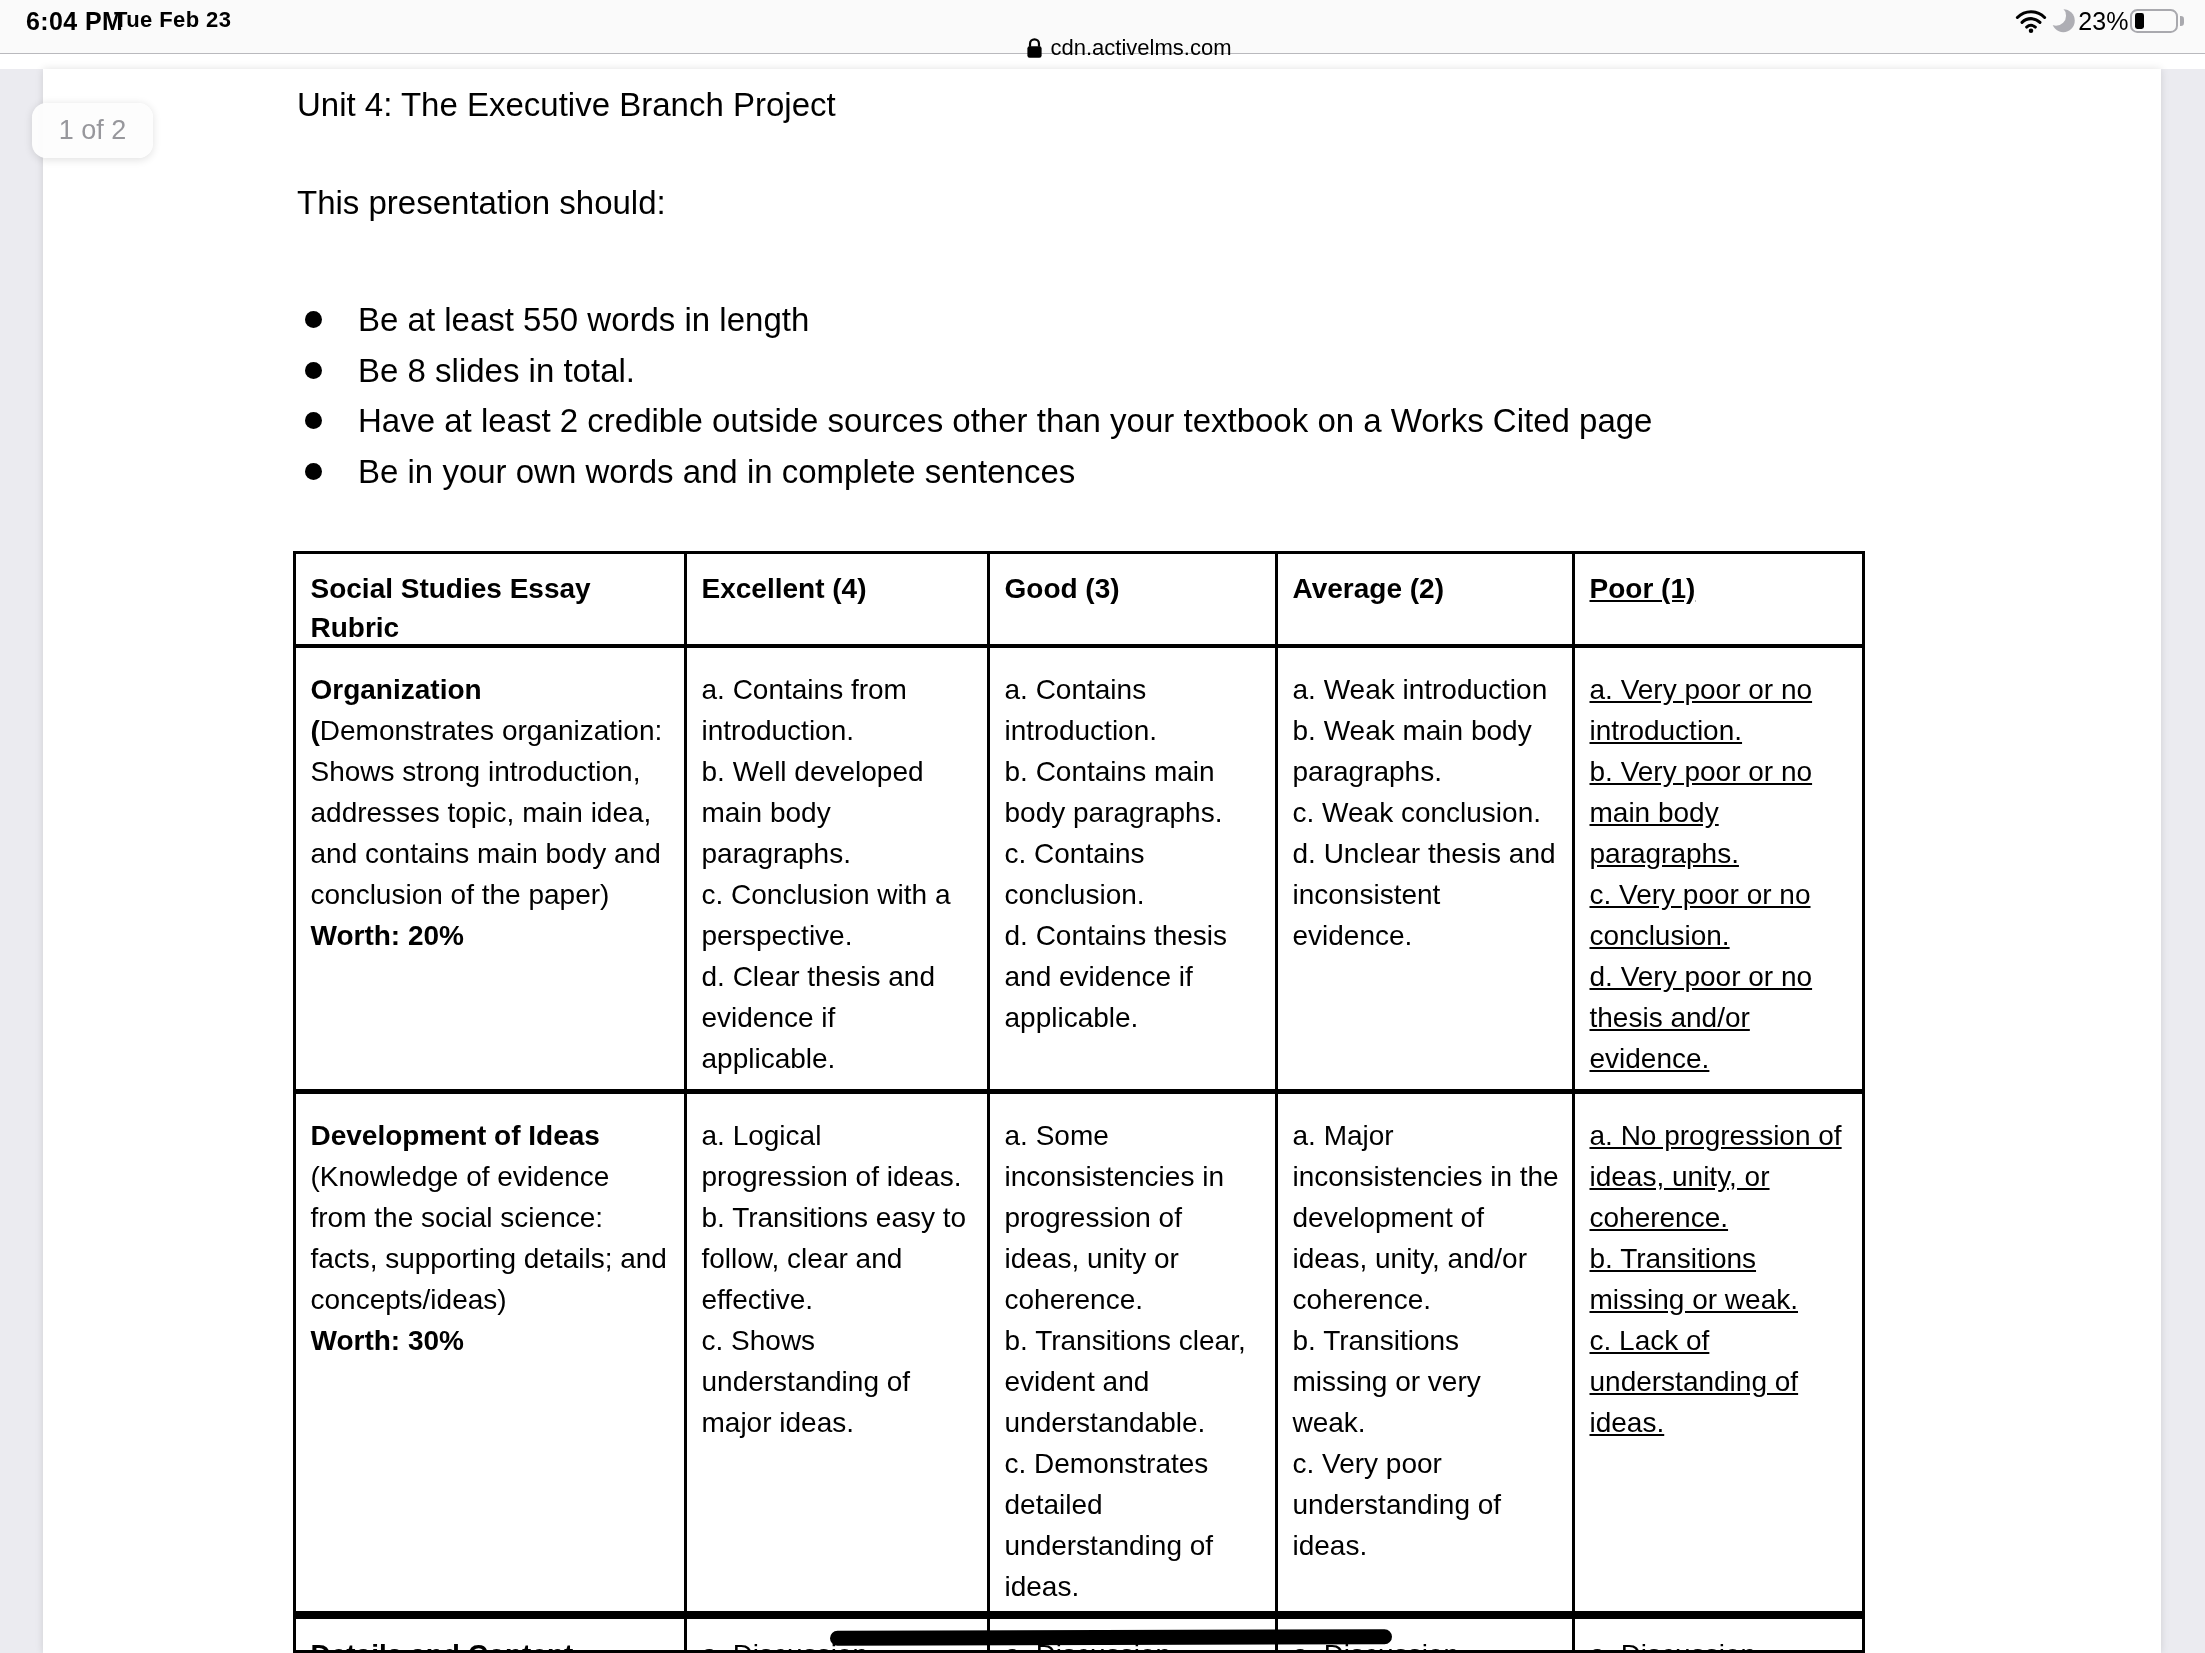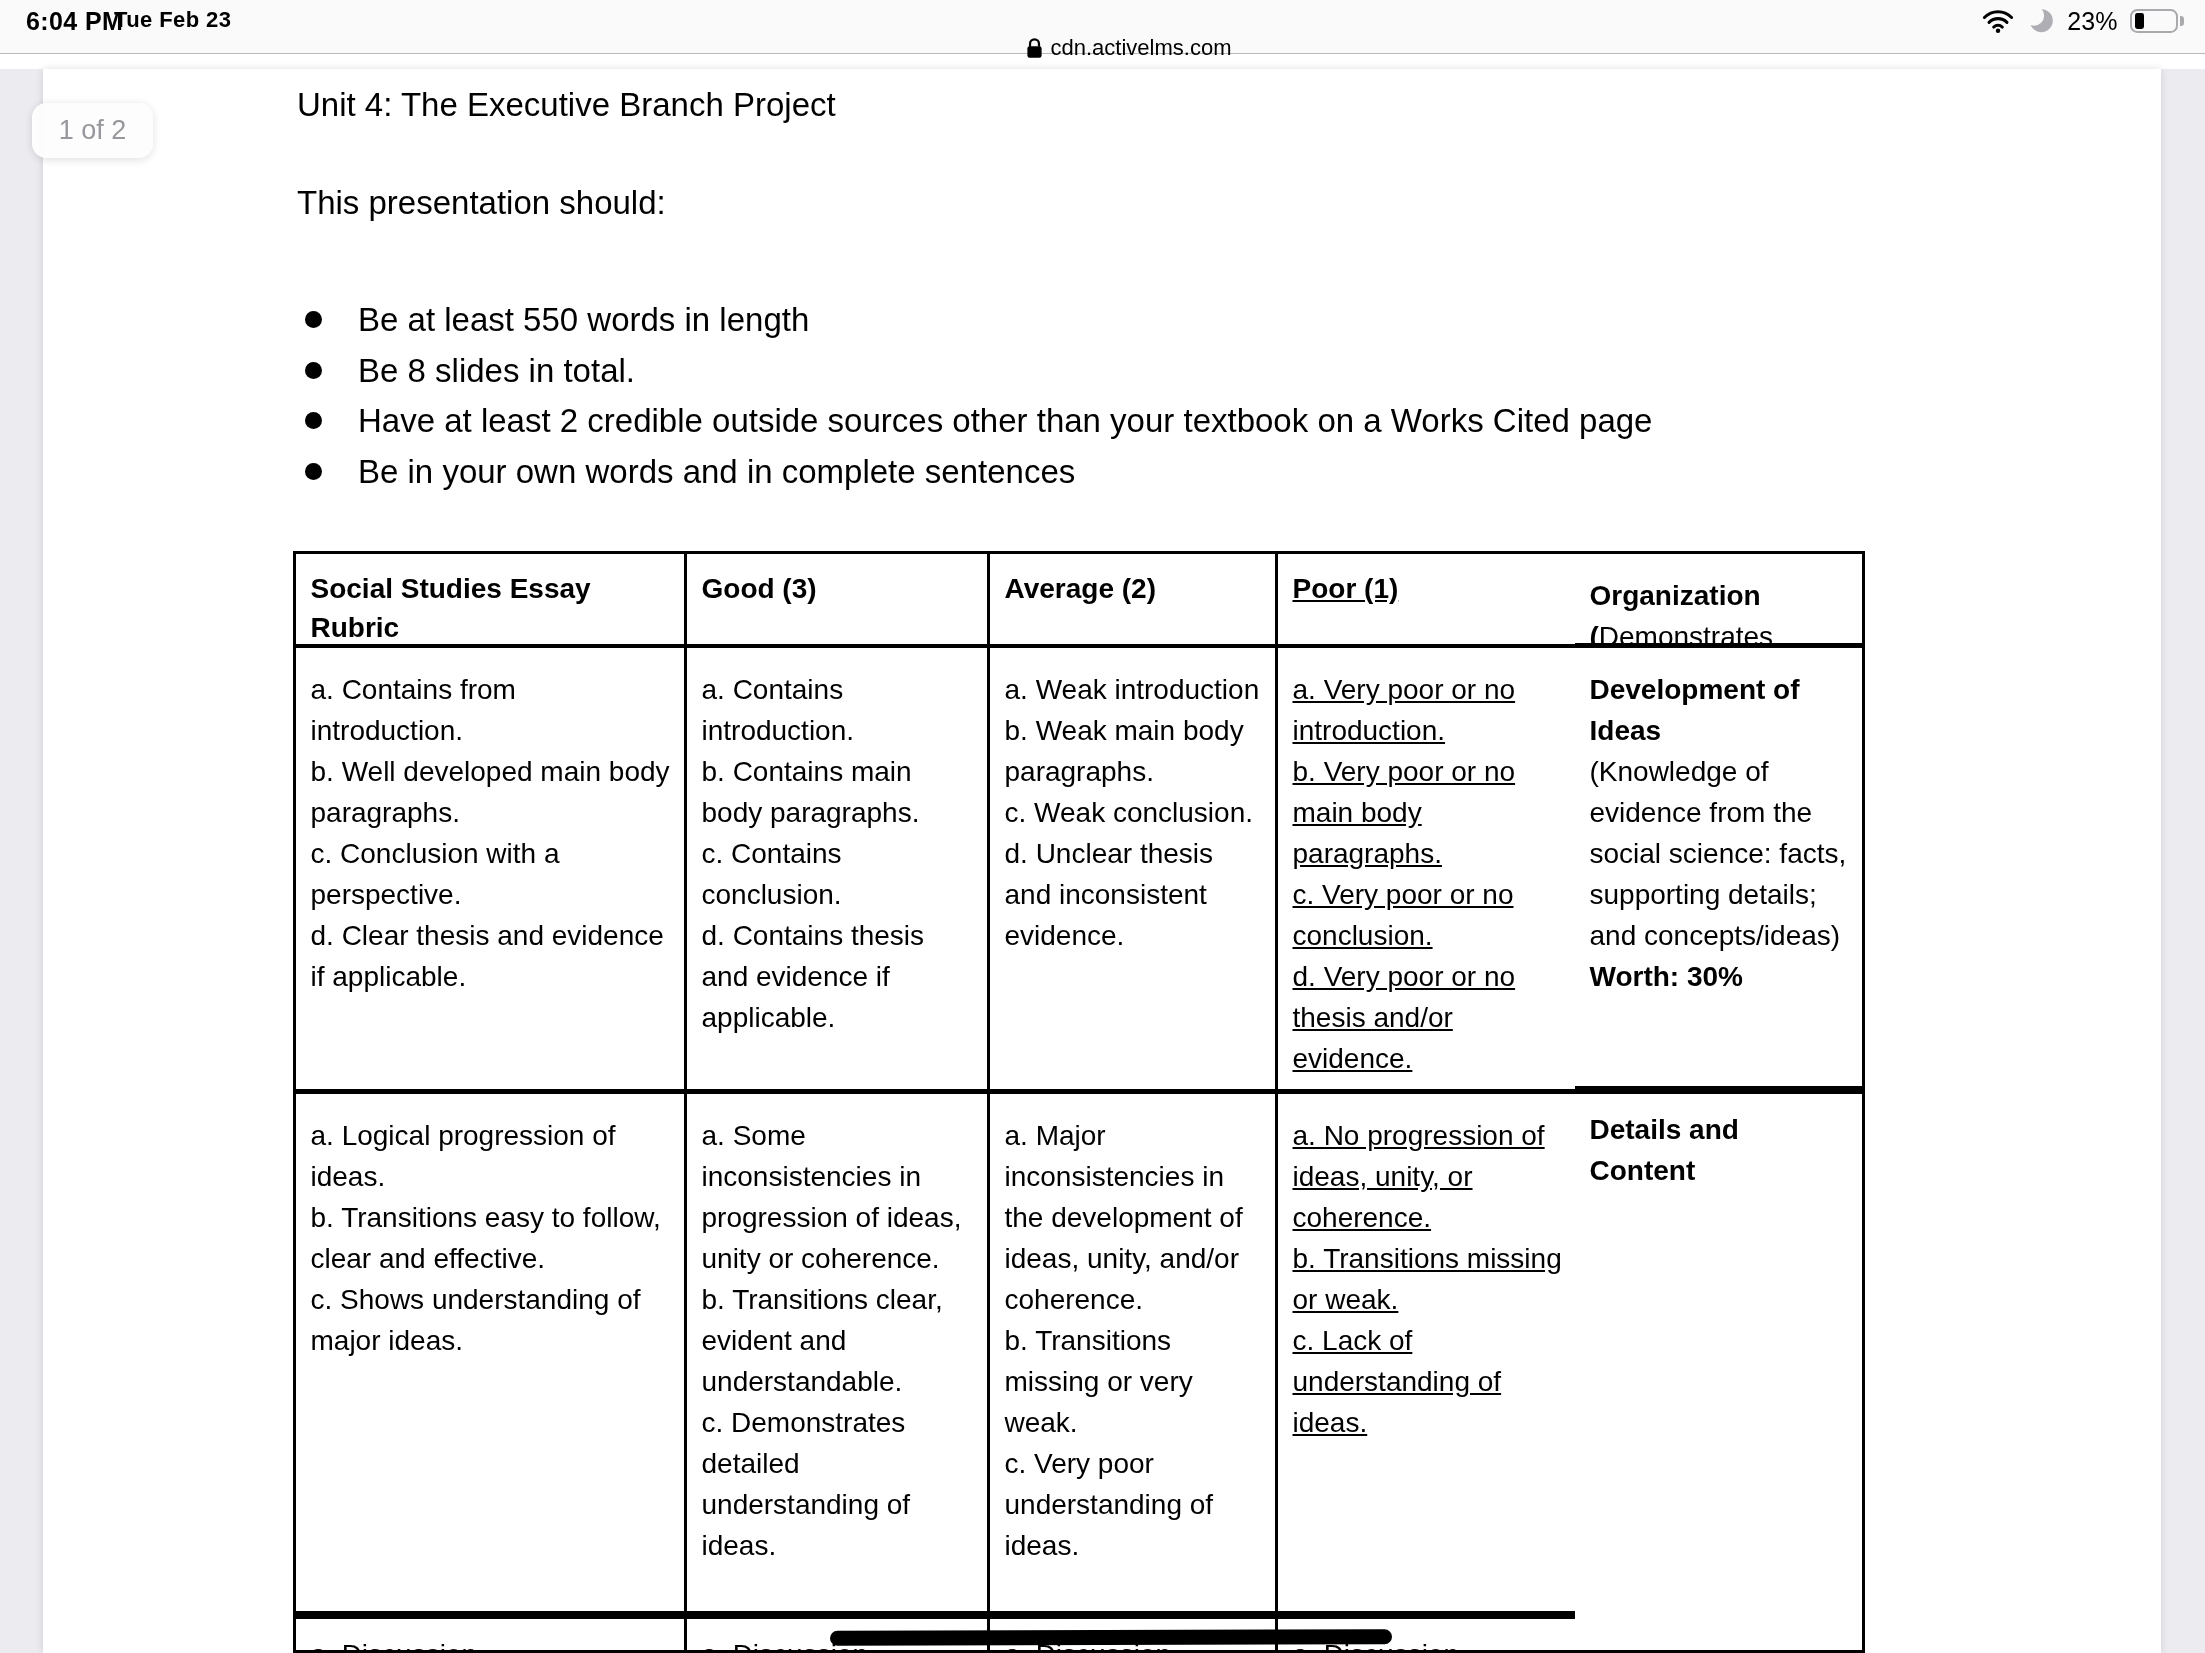"23%" .status-right { gap: 13px -> 2px }
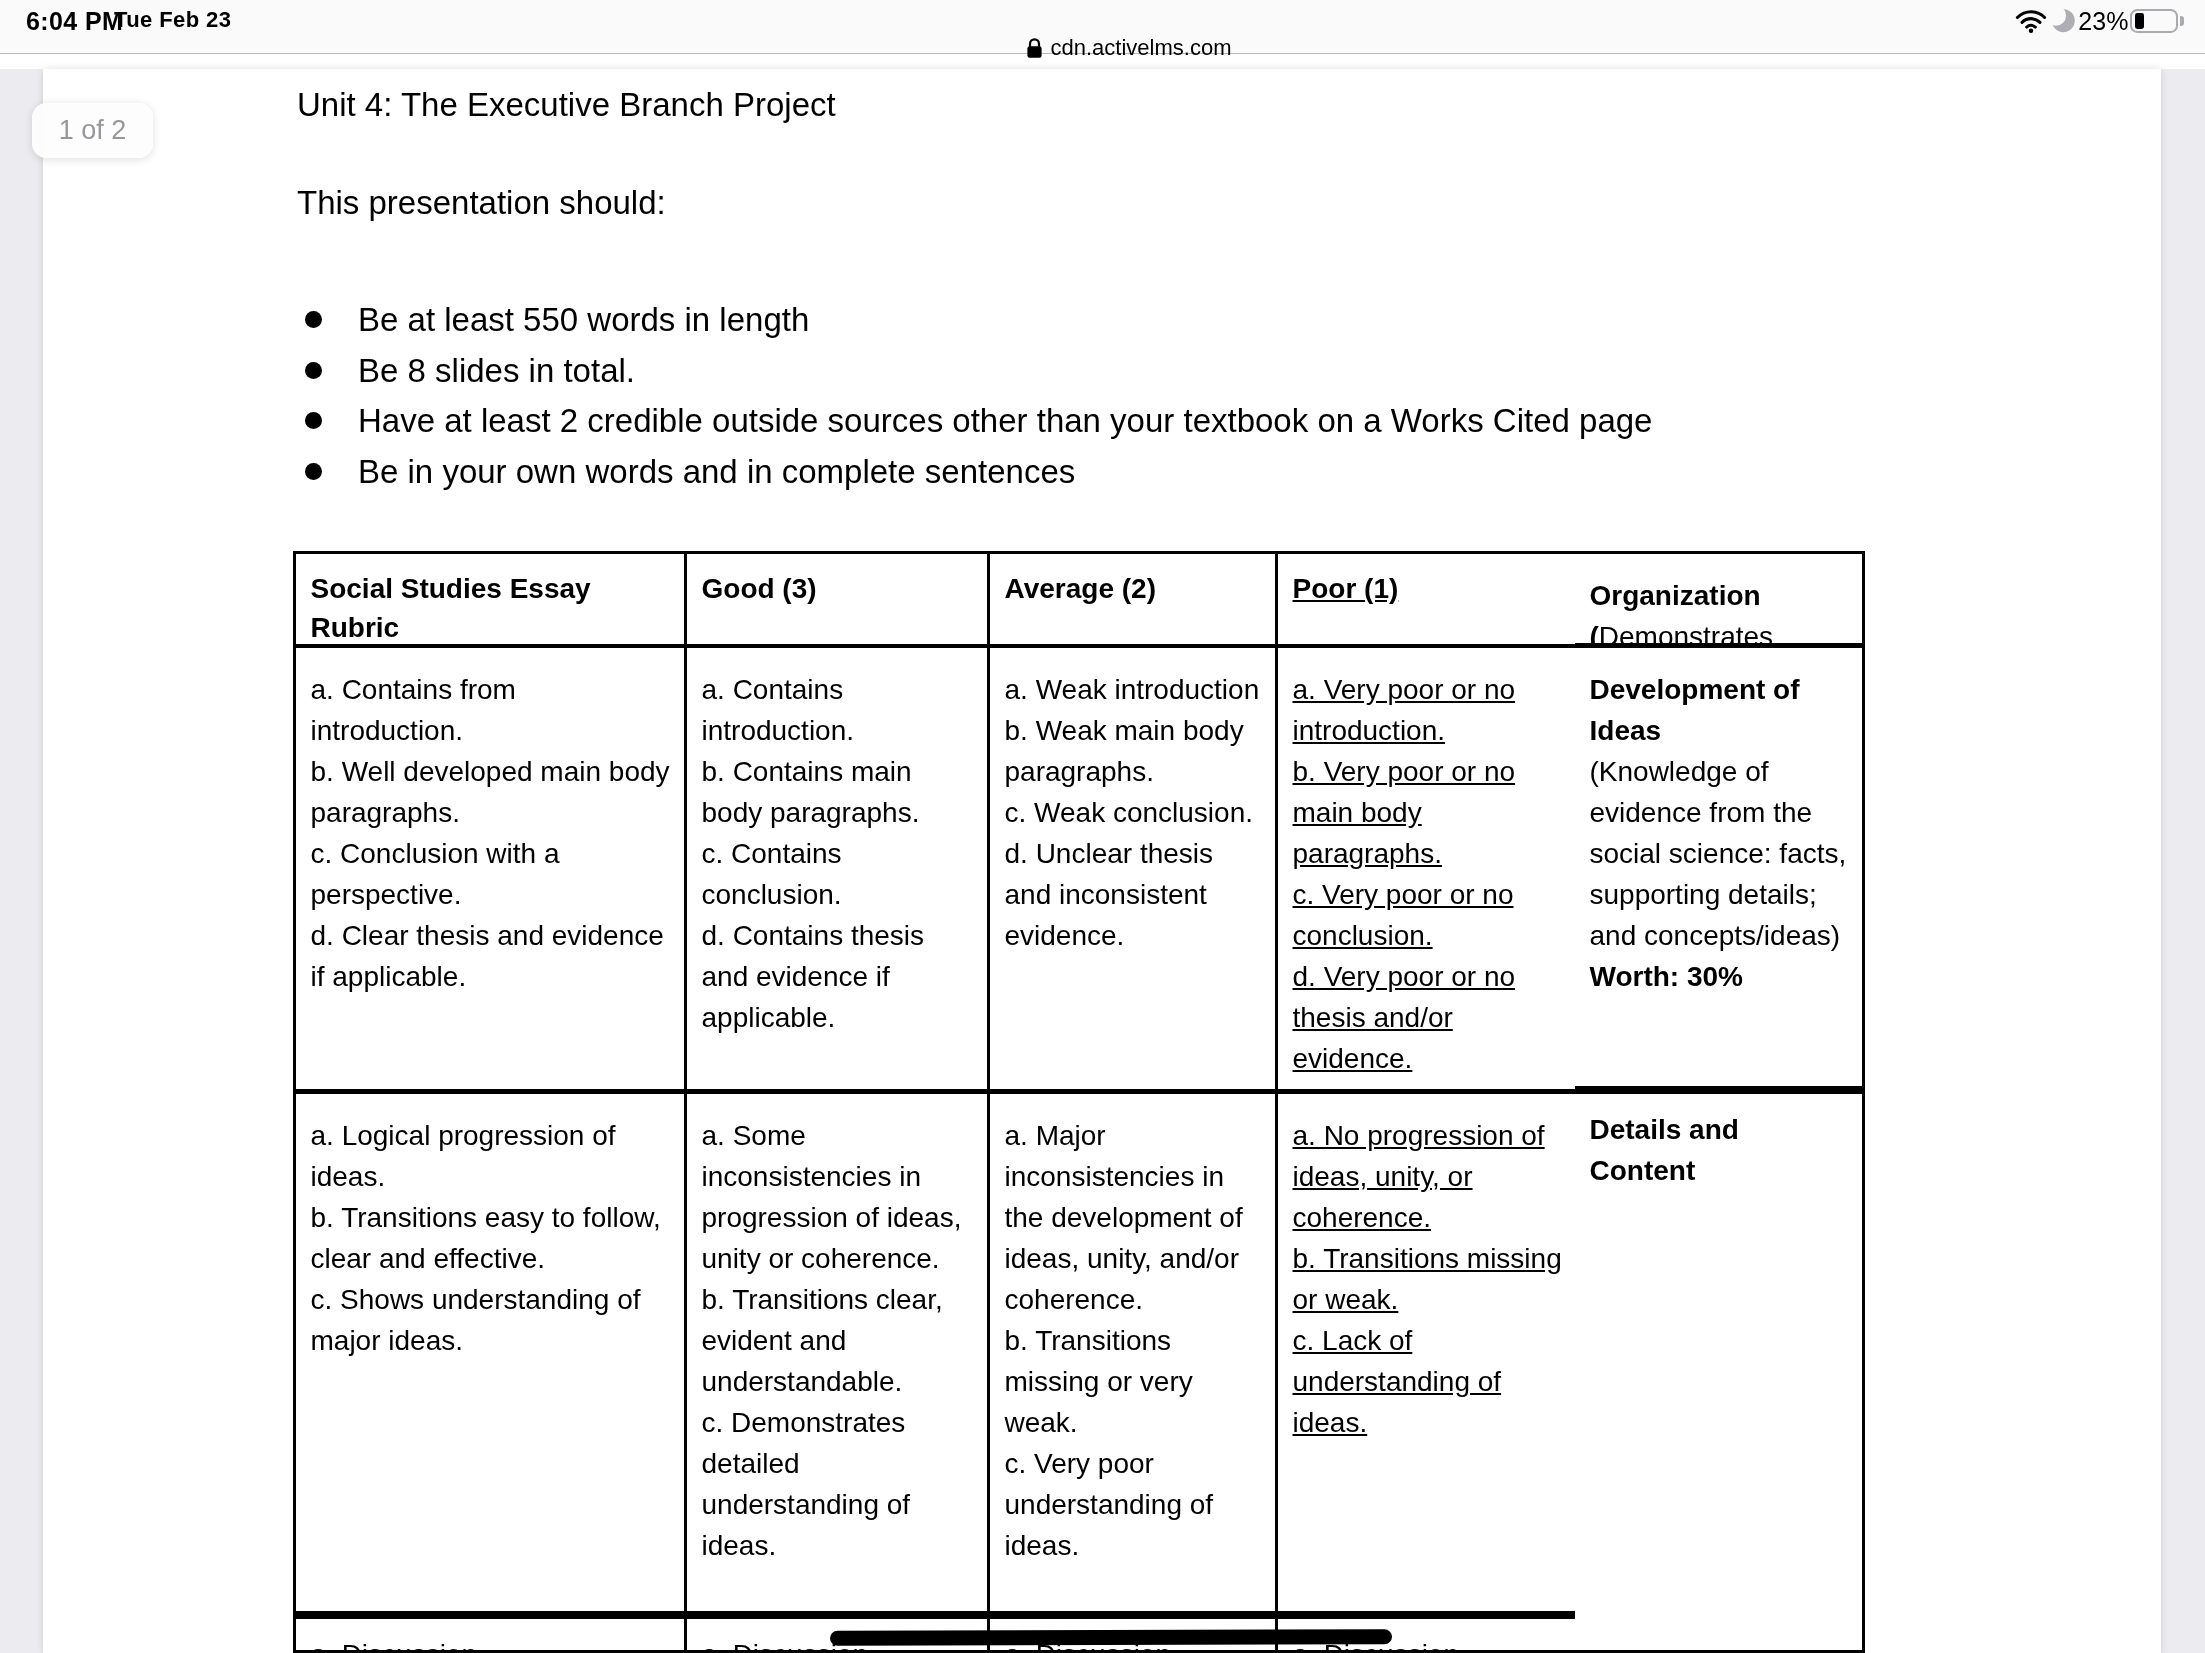"Excellent (4)" div.hdr { html: none -> <div>Excellent (4)</div> }
